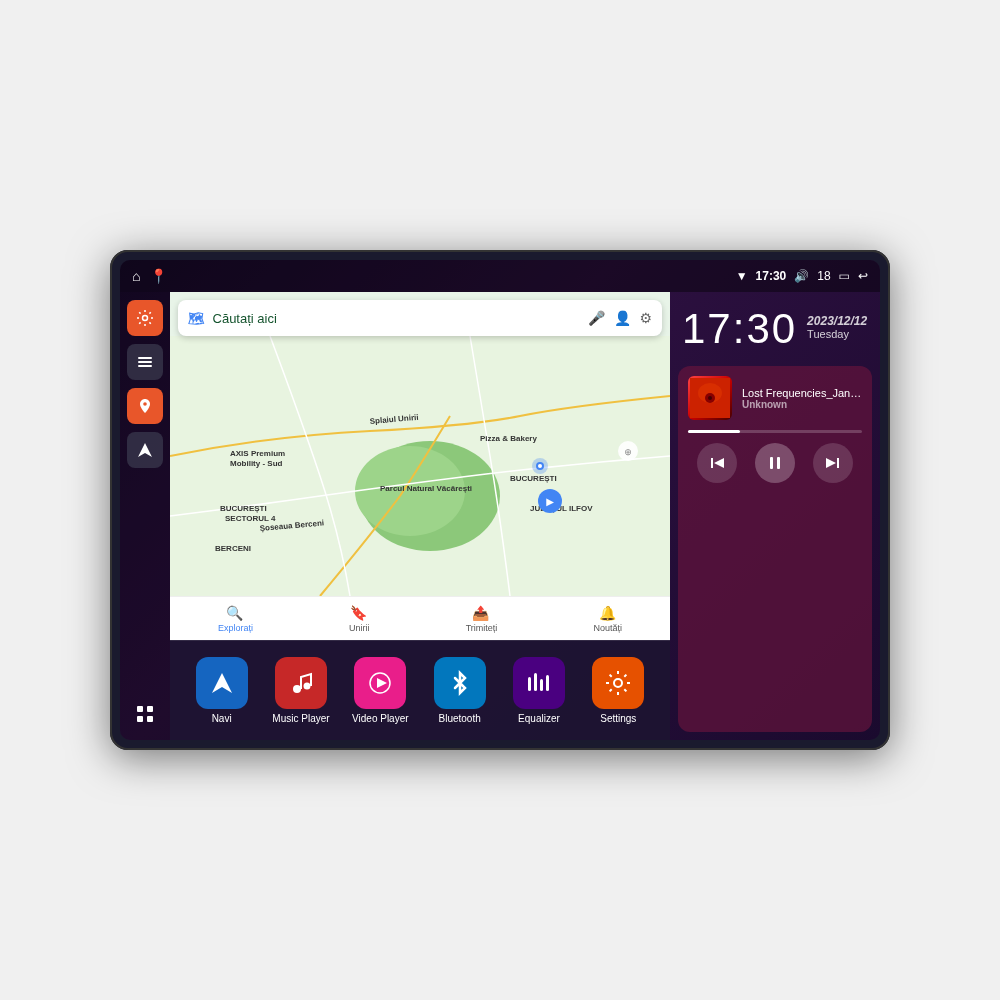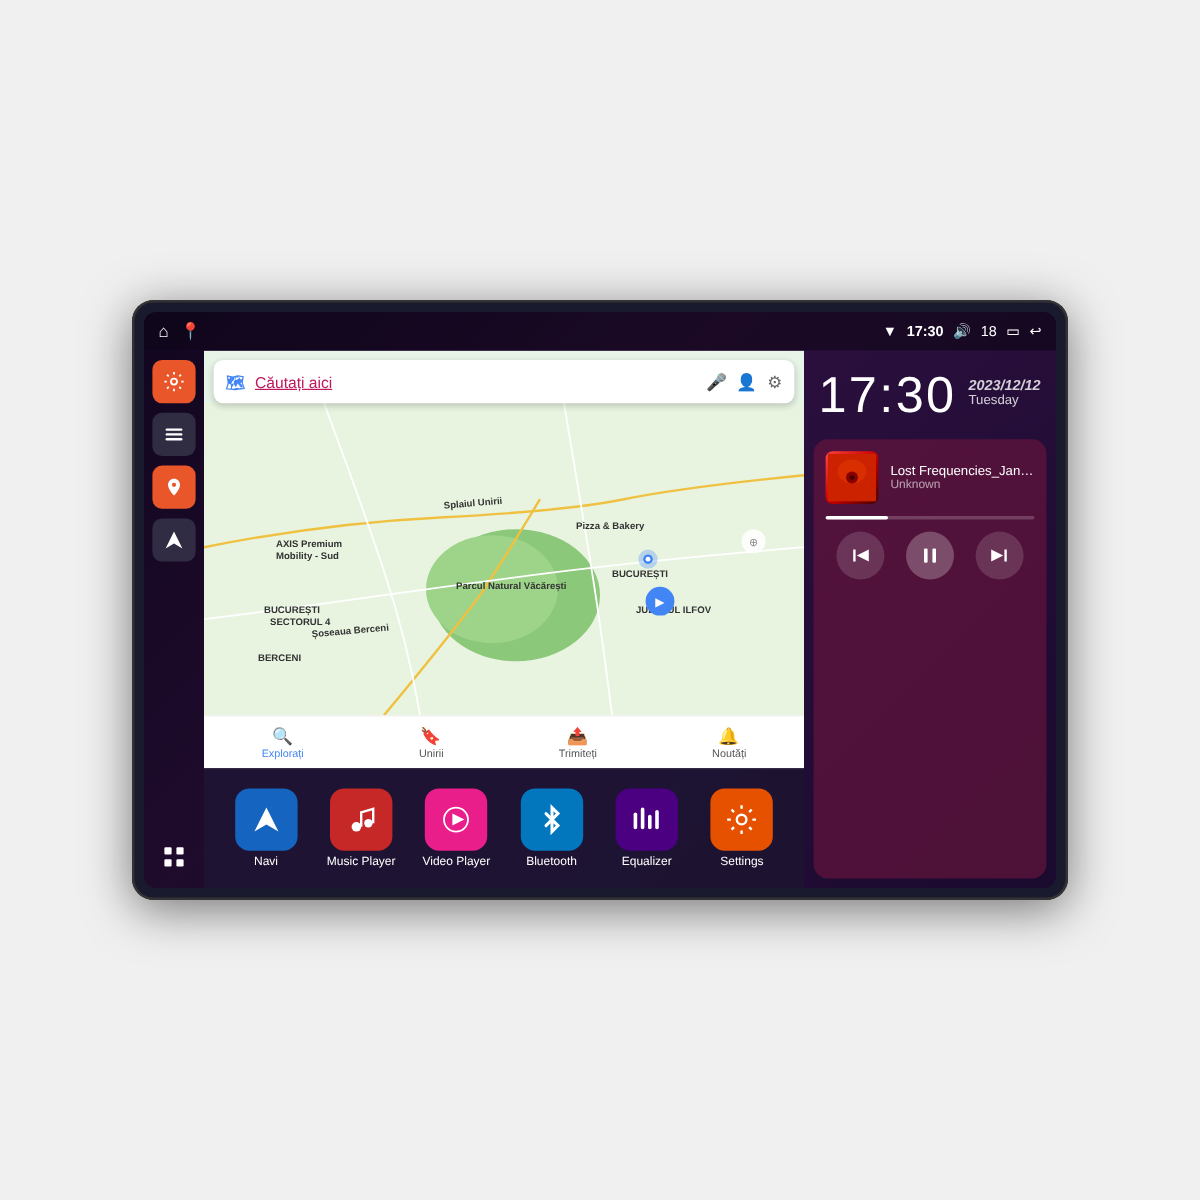"Căutați aici" .search-text { color: #be185d -> #14532d; text-decoration: underline -> none }
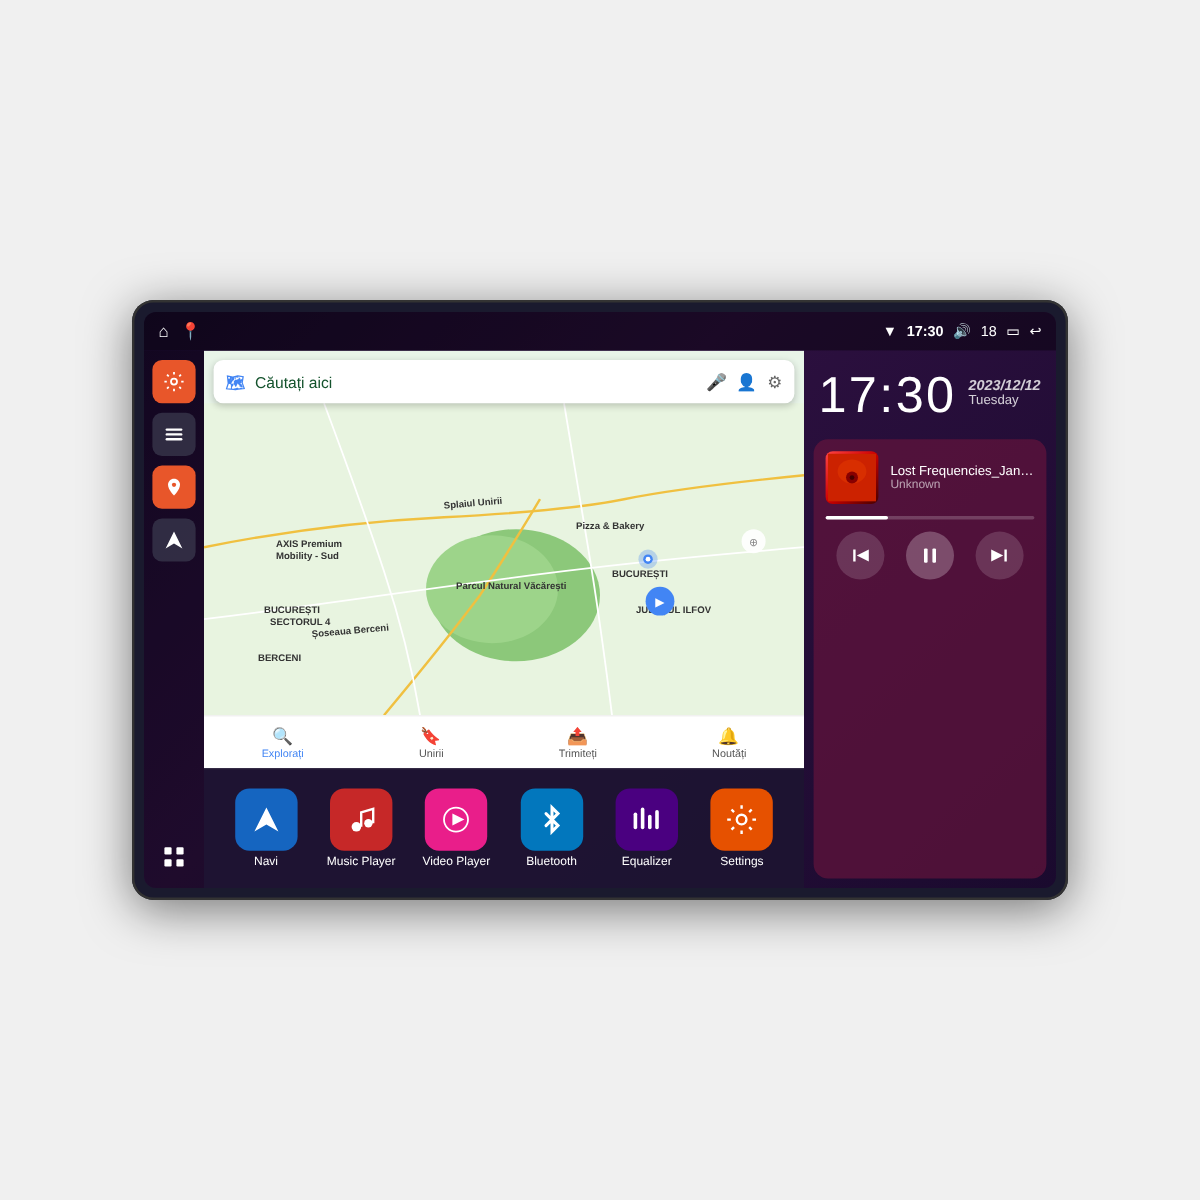"Unknown" .music-artist { font-weight: none -> bold }
